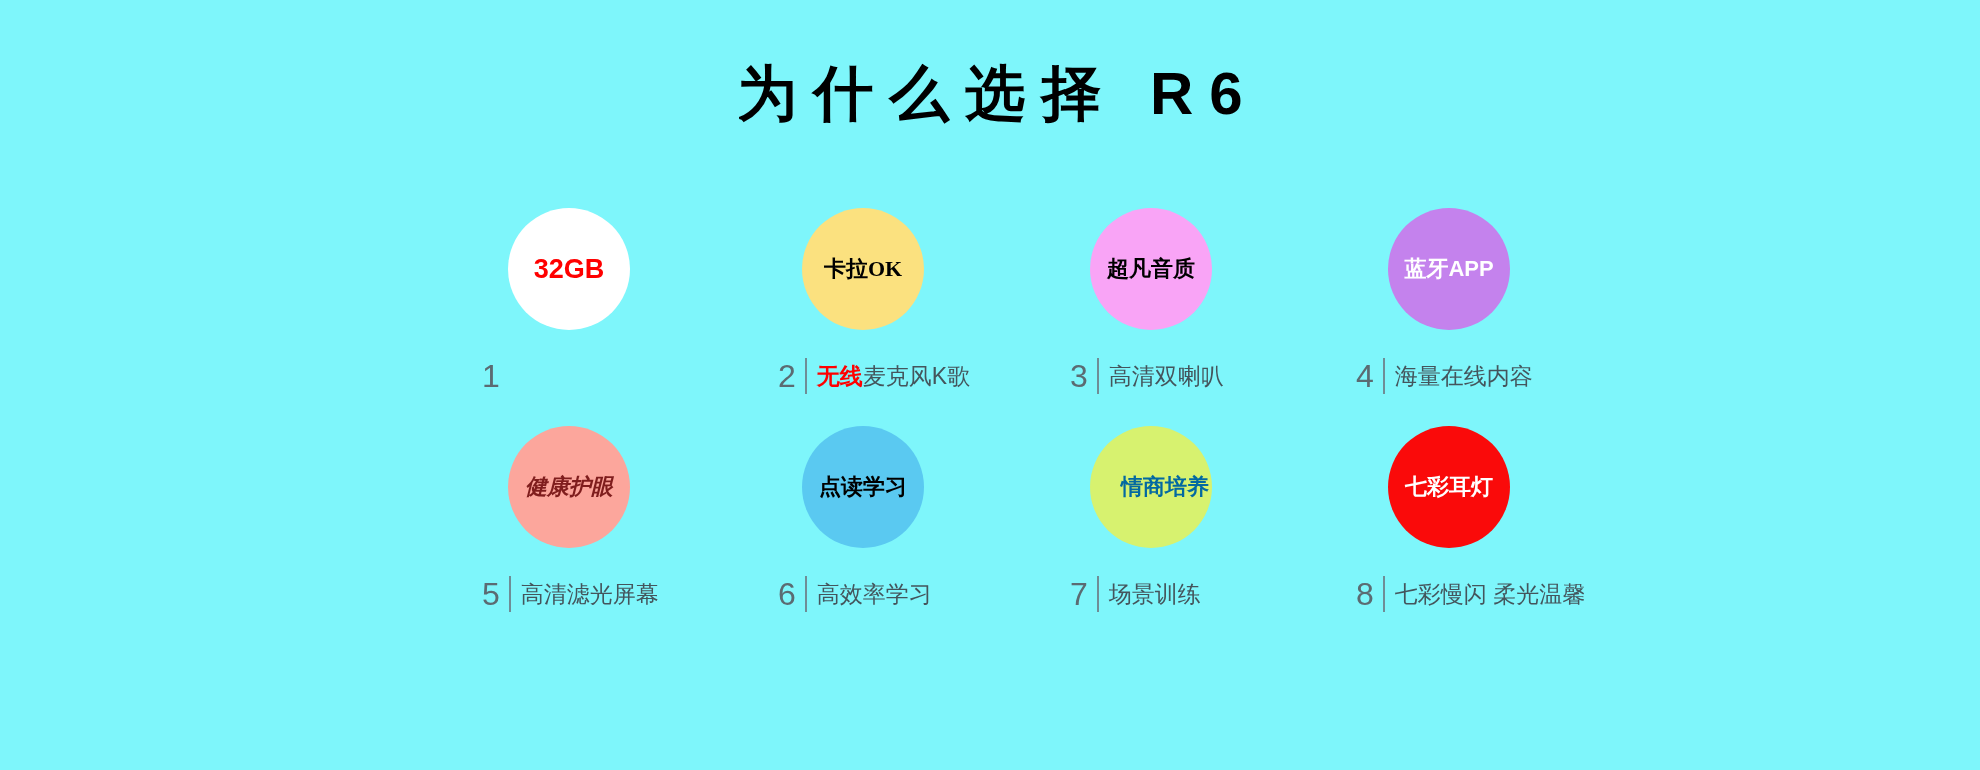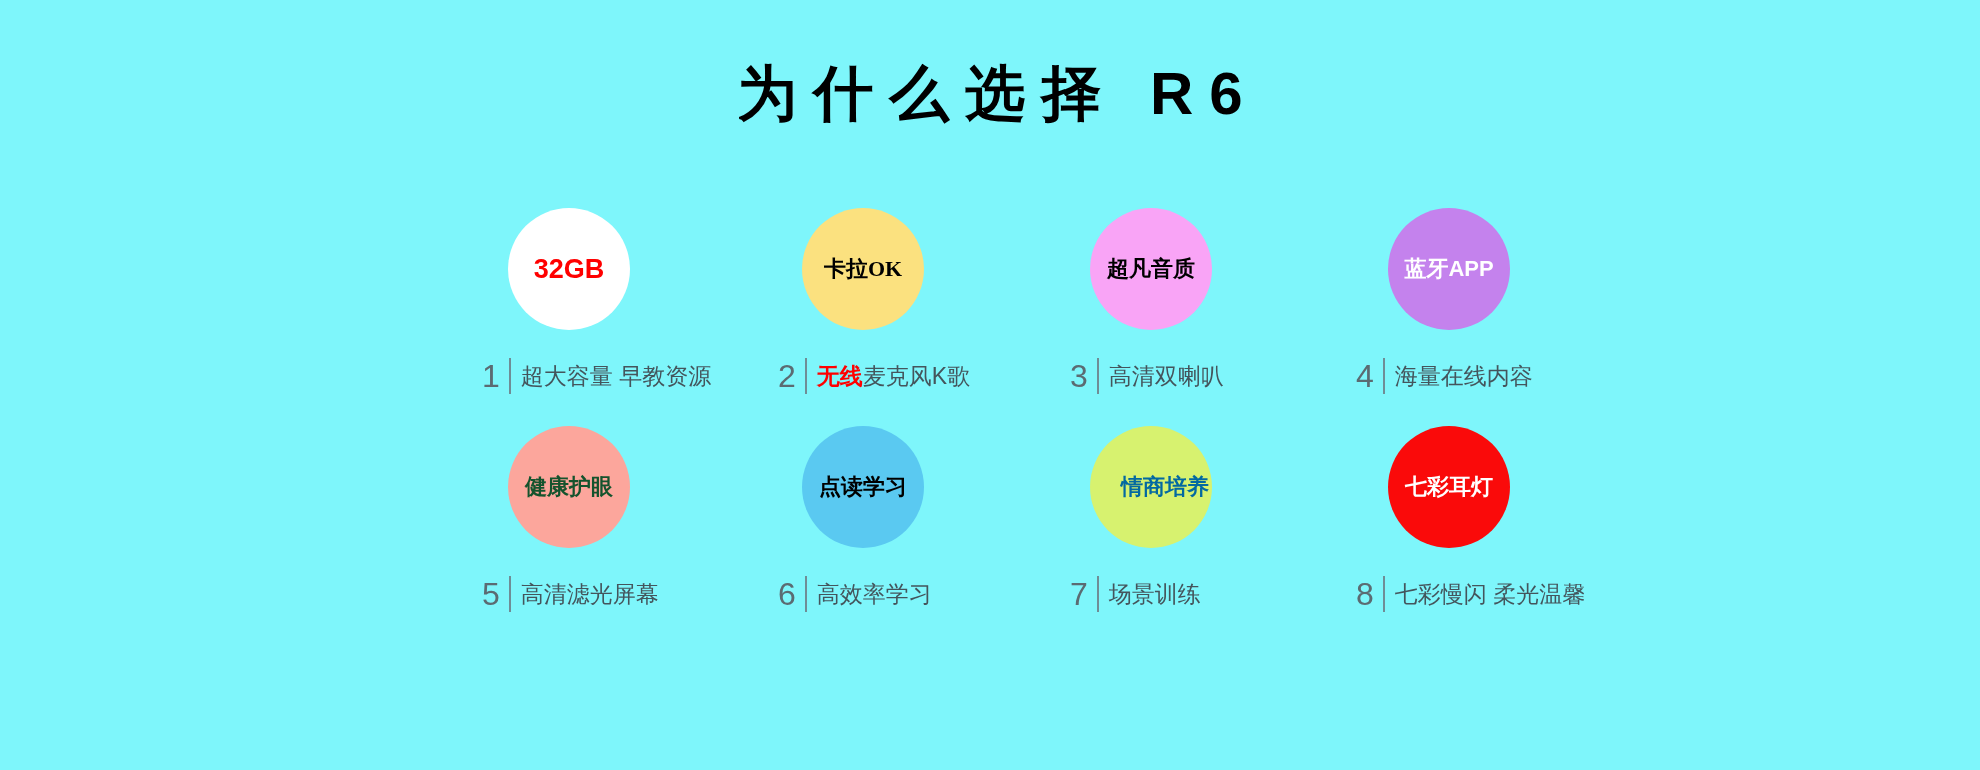"超大容量 早教资源" span.caption-text { html: <span><span>超大容量 早教资源</span></span> -> none }
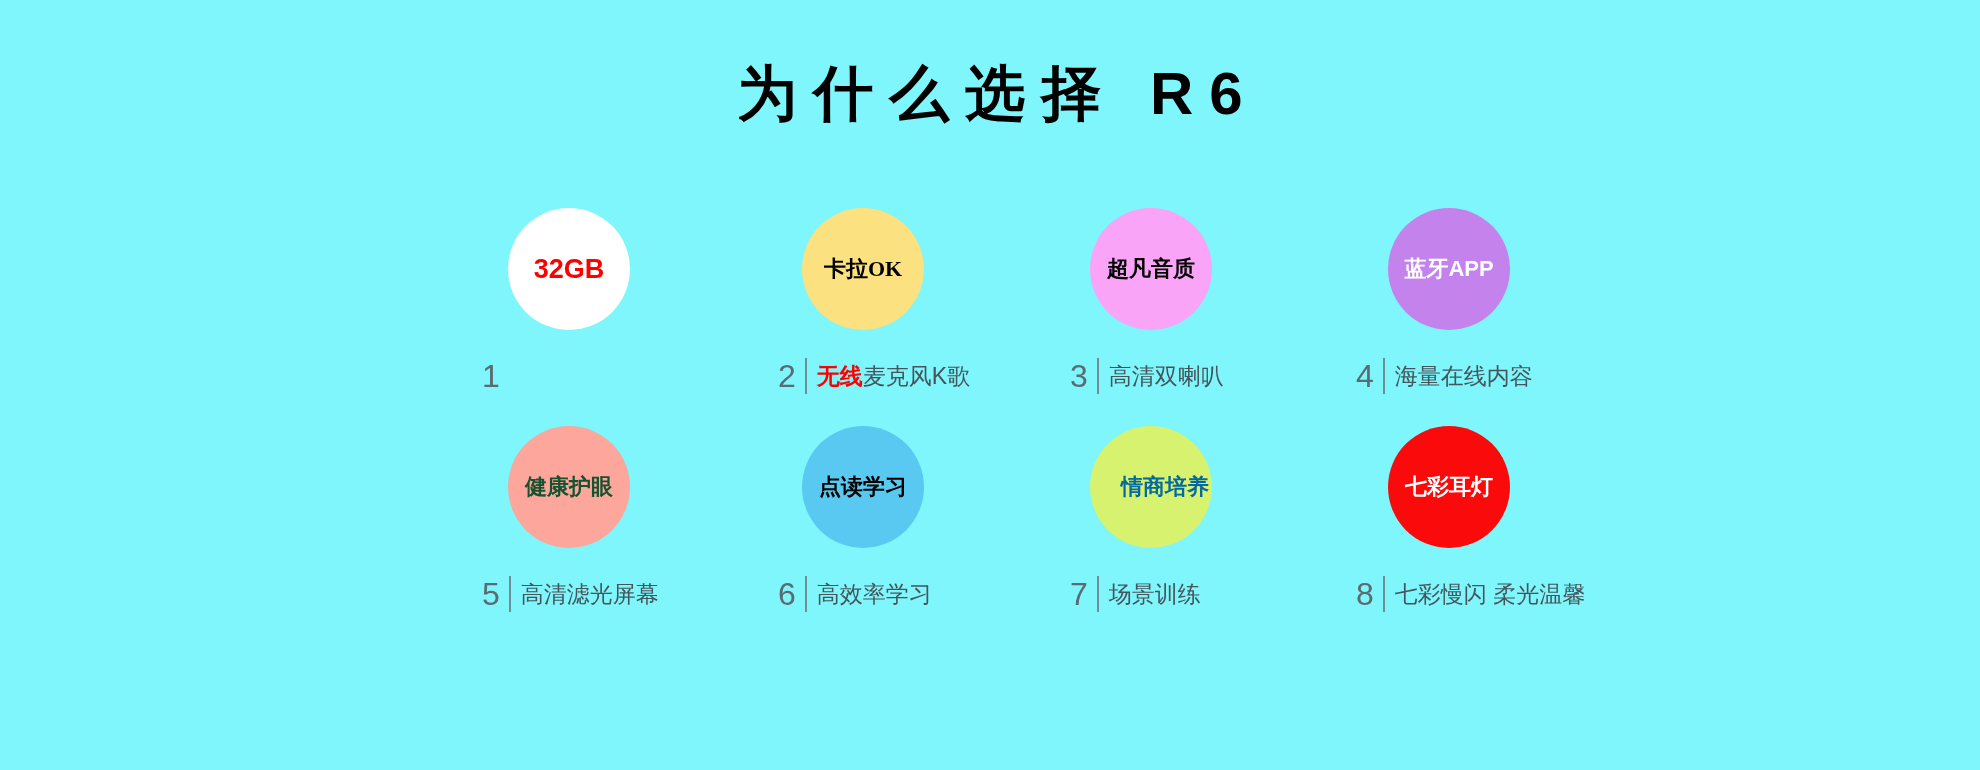"健康护眼" span.bubble-label { color: #14532d -> #7f1d1d; font-style: none -> italic }
